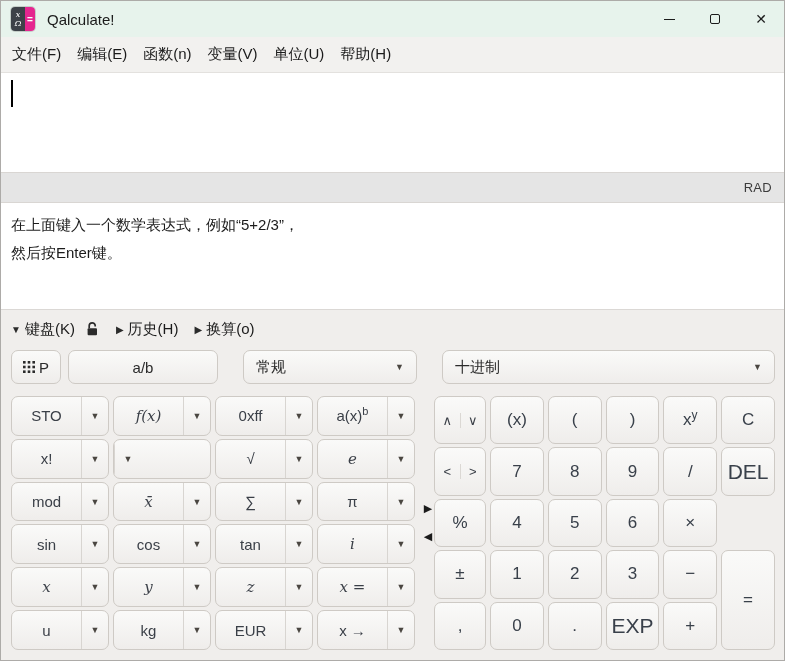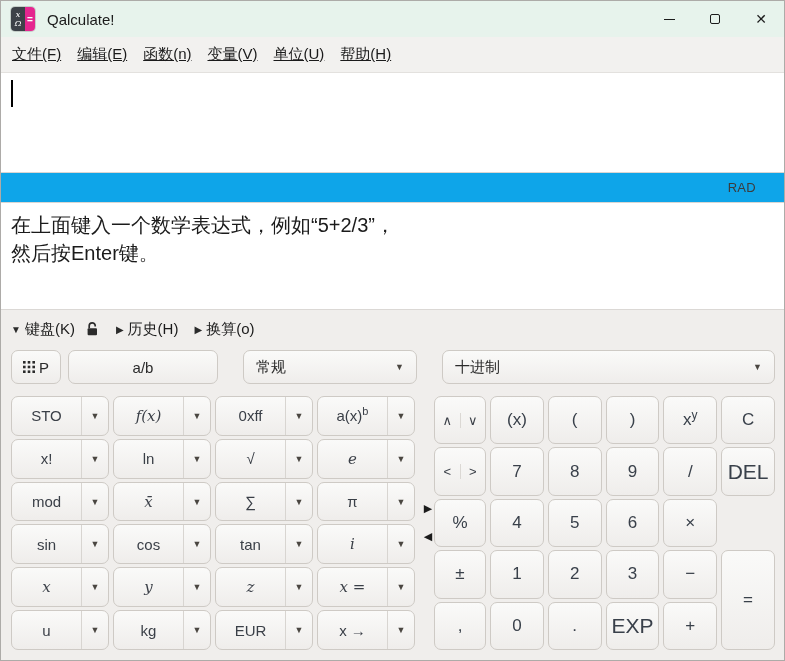"文件(F)" .menu-item { text-decoration: underline -> none }
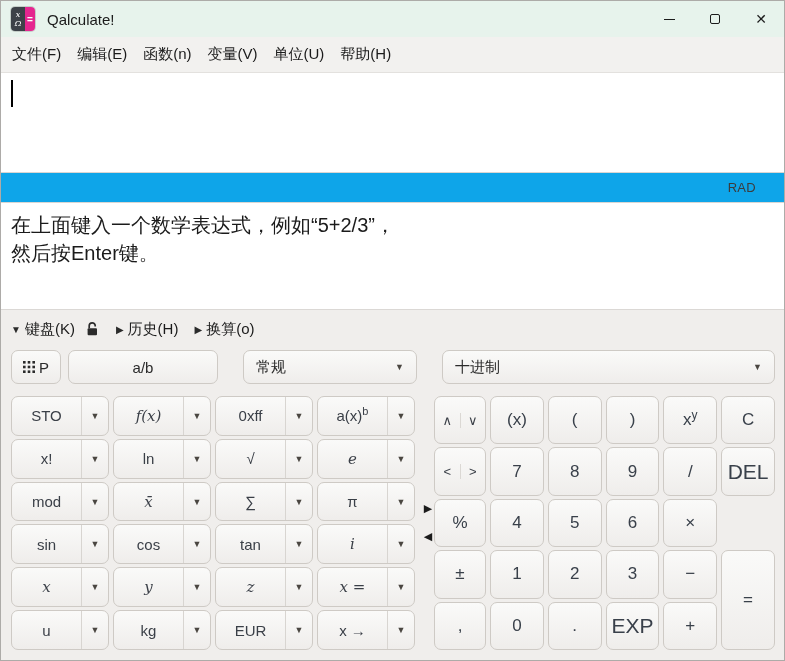"RAD" .status-strip { background: #0ea5e9 -> #e5e5e5; padding-right: 28px -> 12px }
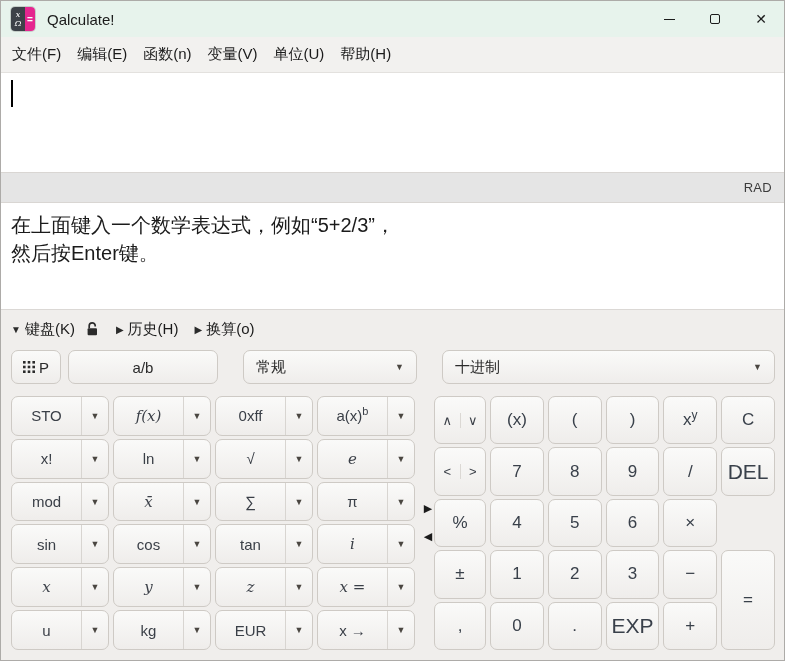"在上面键入一个数学表达式，例如“5+2/3”，" .help-area { font-size: 20px -> 15px }
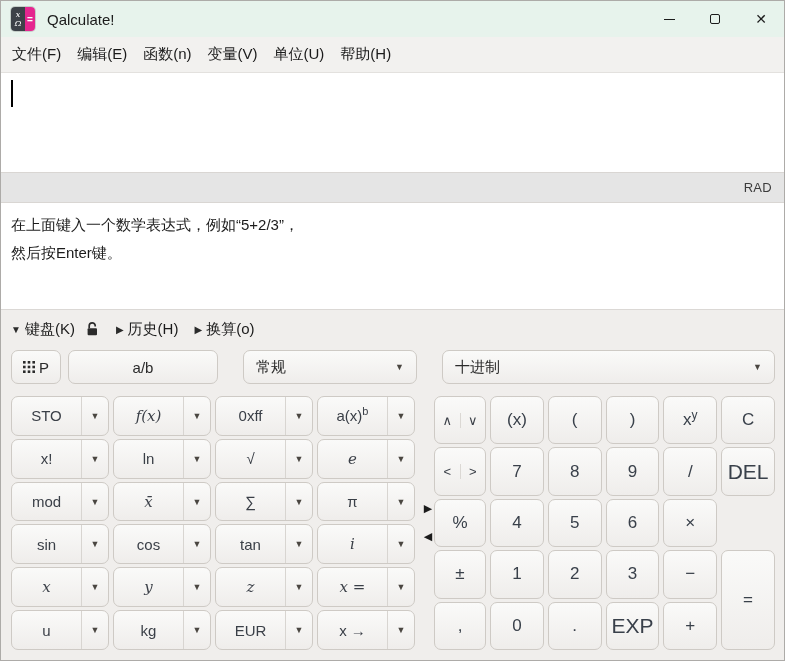"ln" span.skey-main { html: <span>ln</span> -> none }
